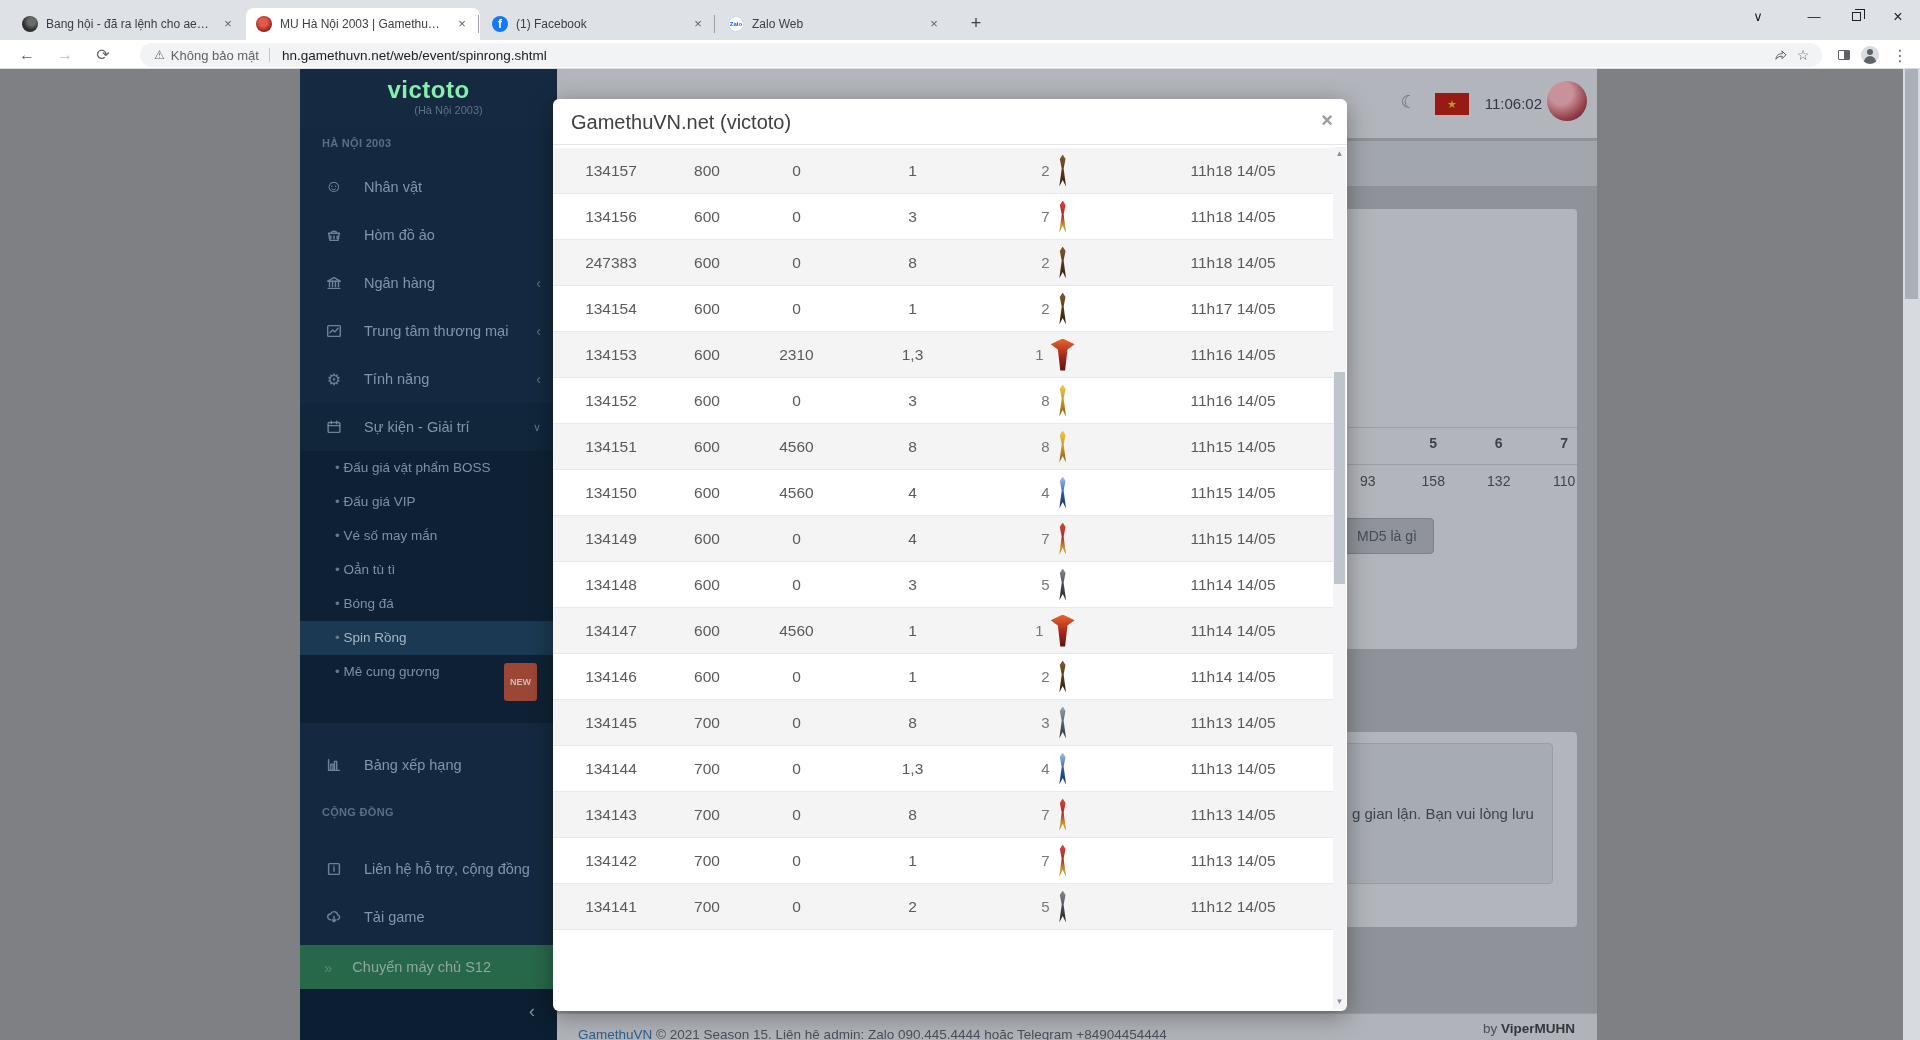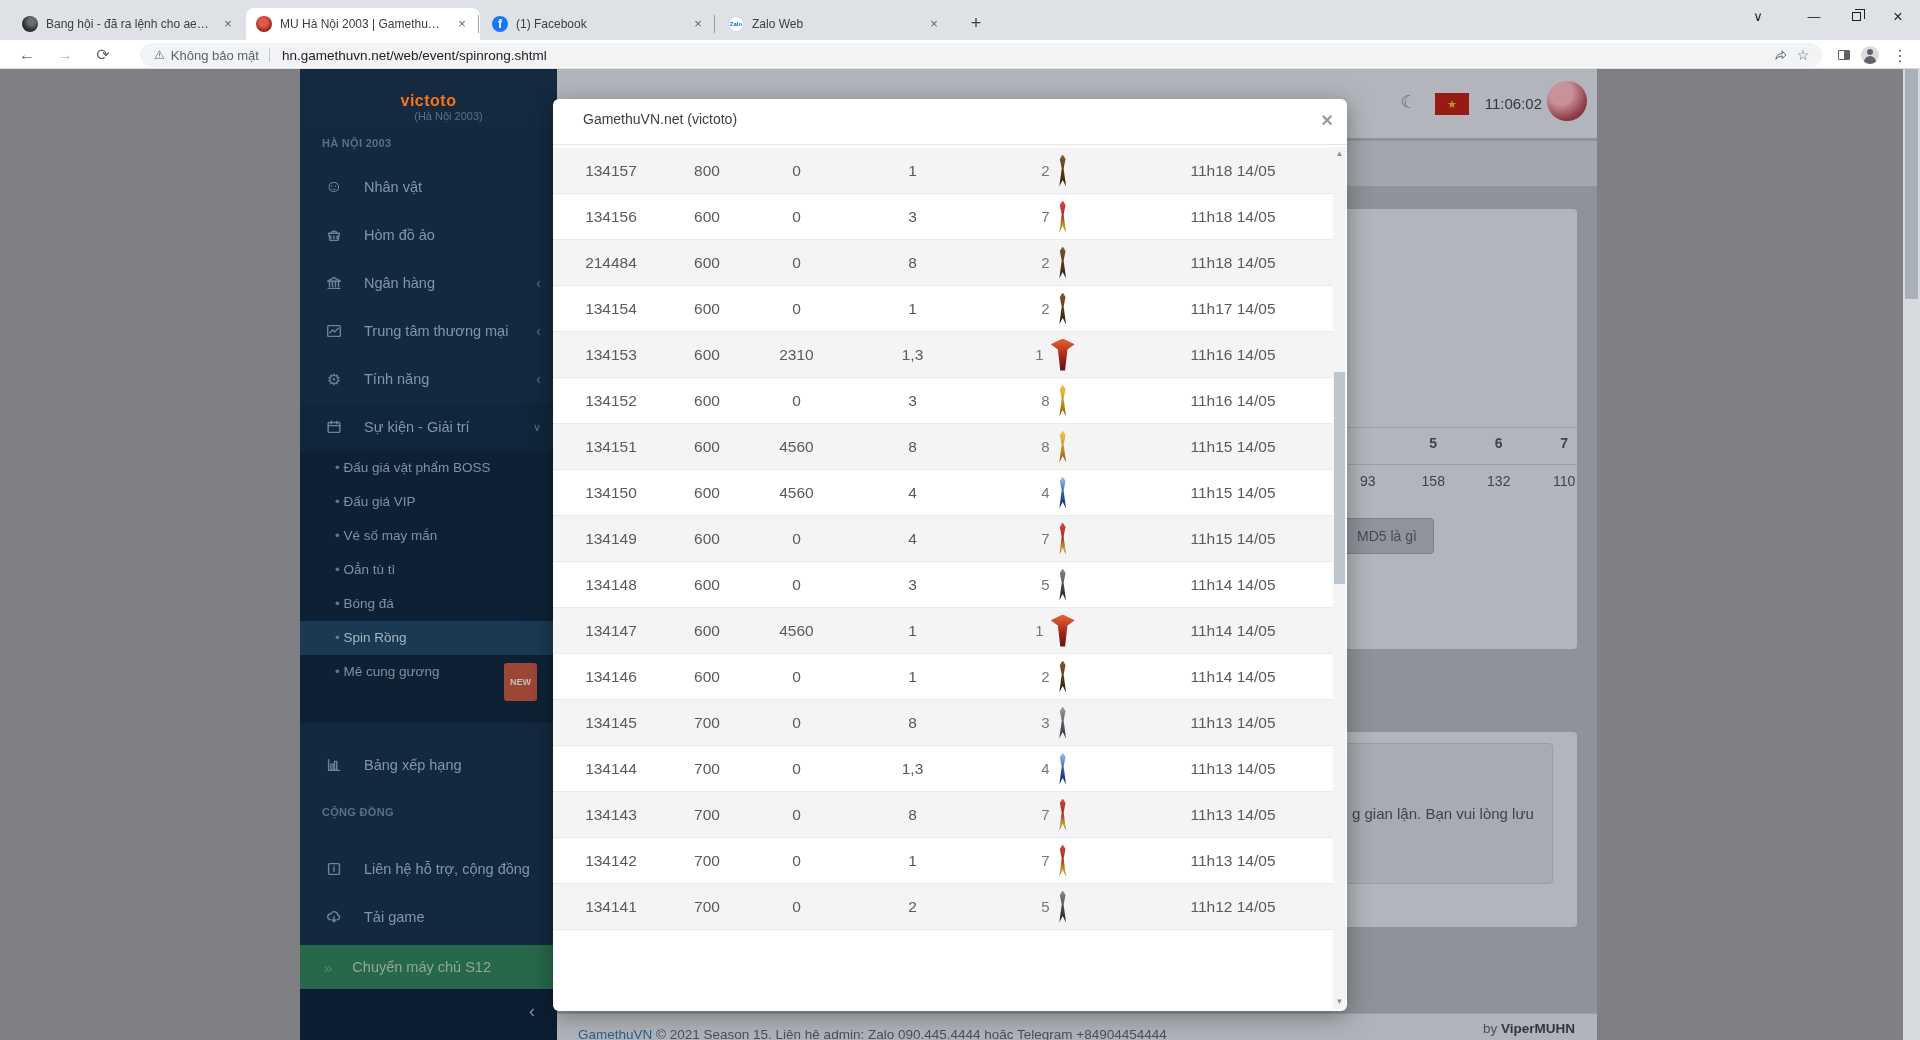"victoto" .brand { color: #f97316 -> #86efac; font-size: 16px -> 24px; padding-top: 23px -> 7px }
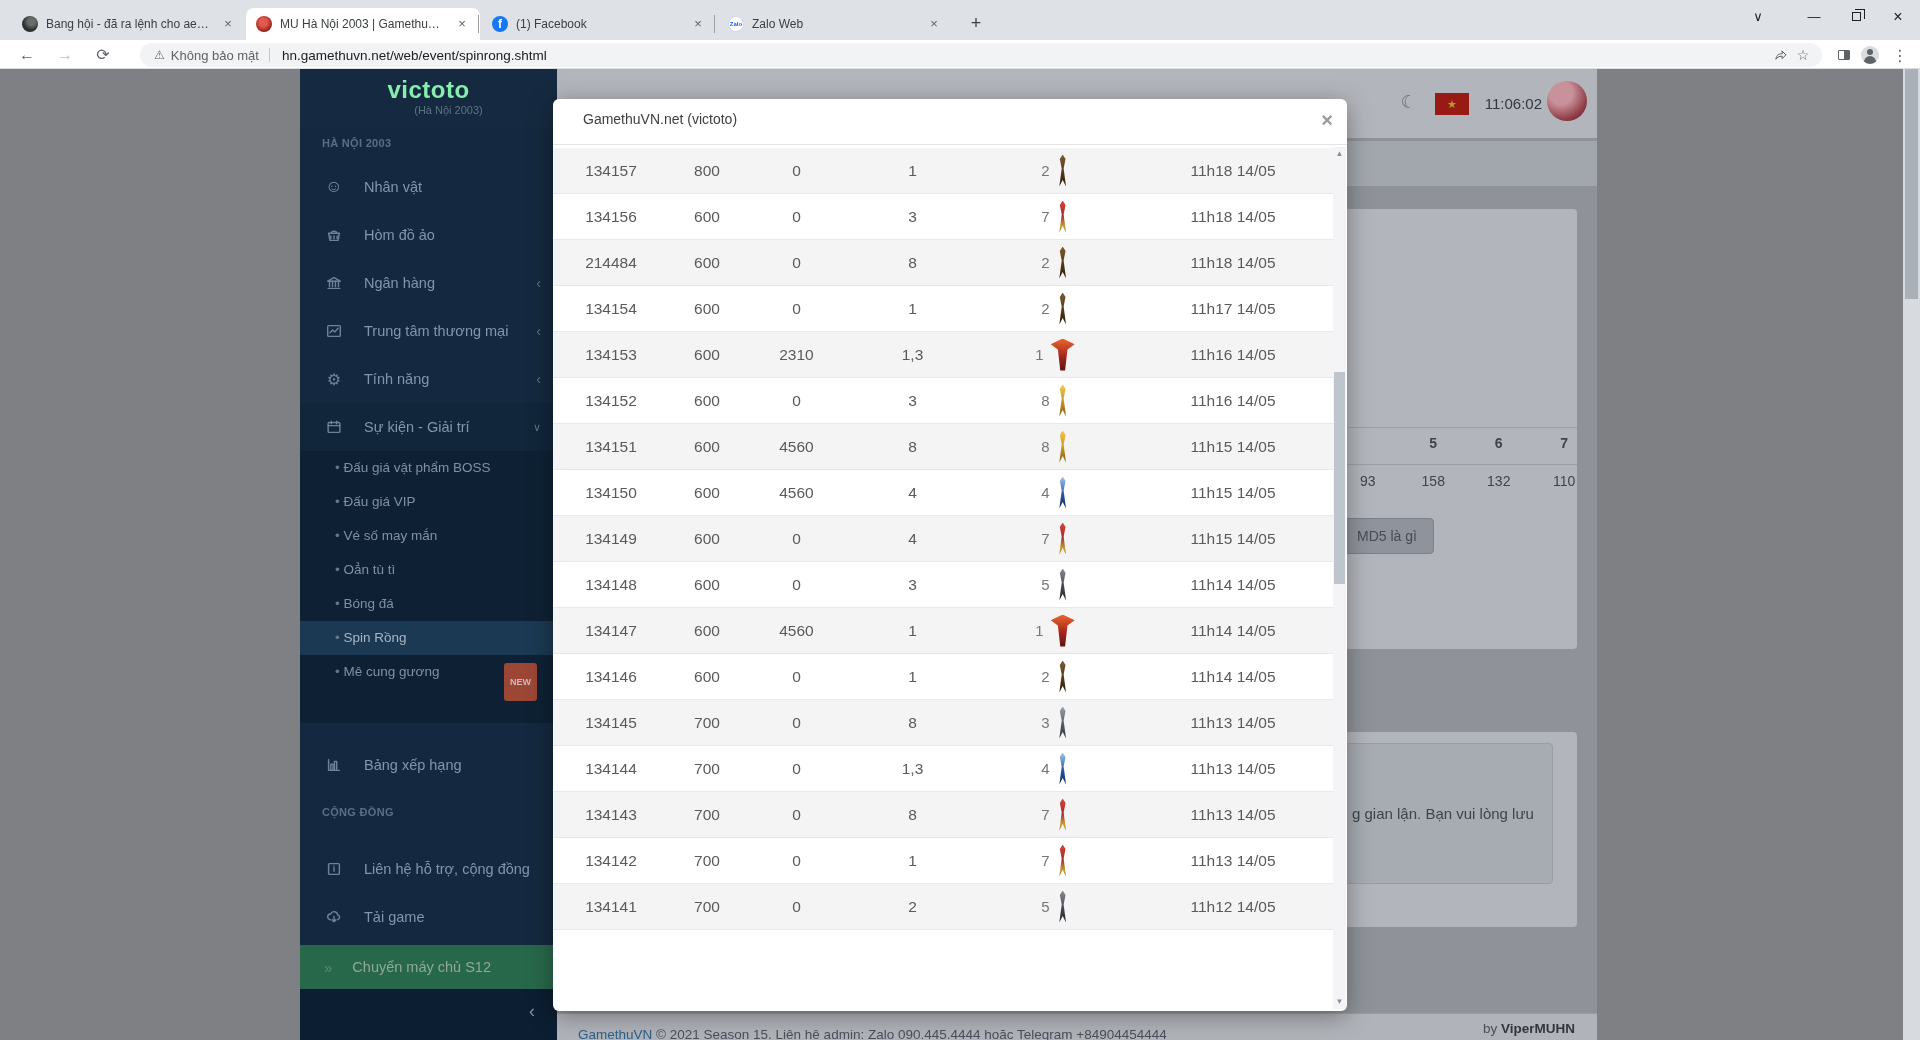"GamethuVN.net (victoto)" .m-title { font-size: 14px -> 20px; left: 30px -> 18px }
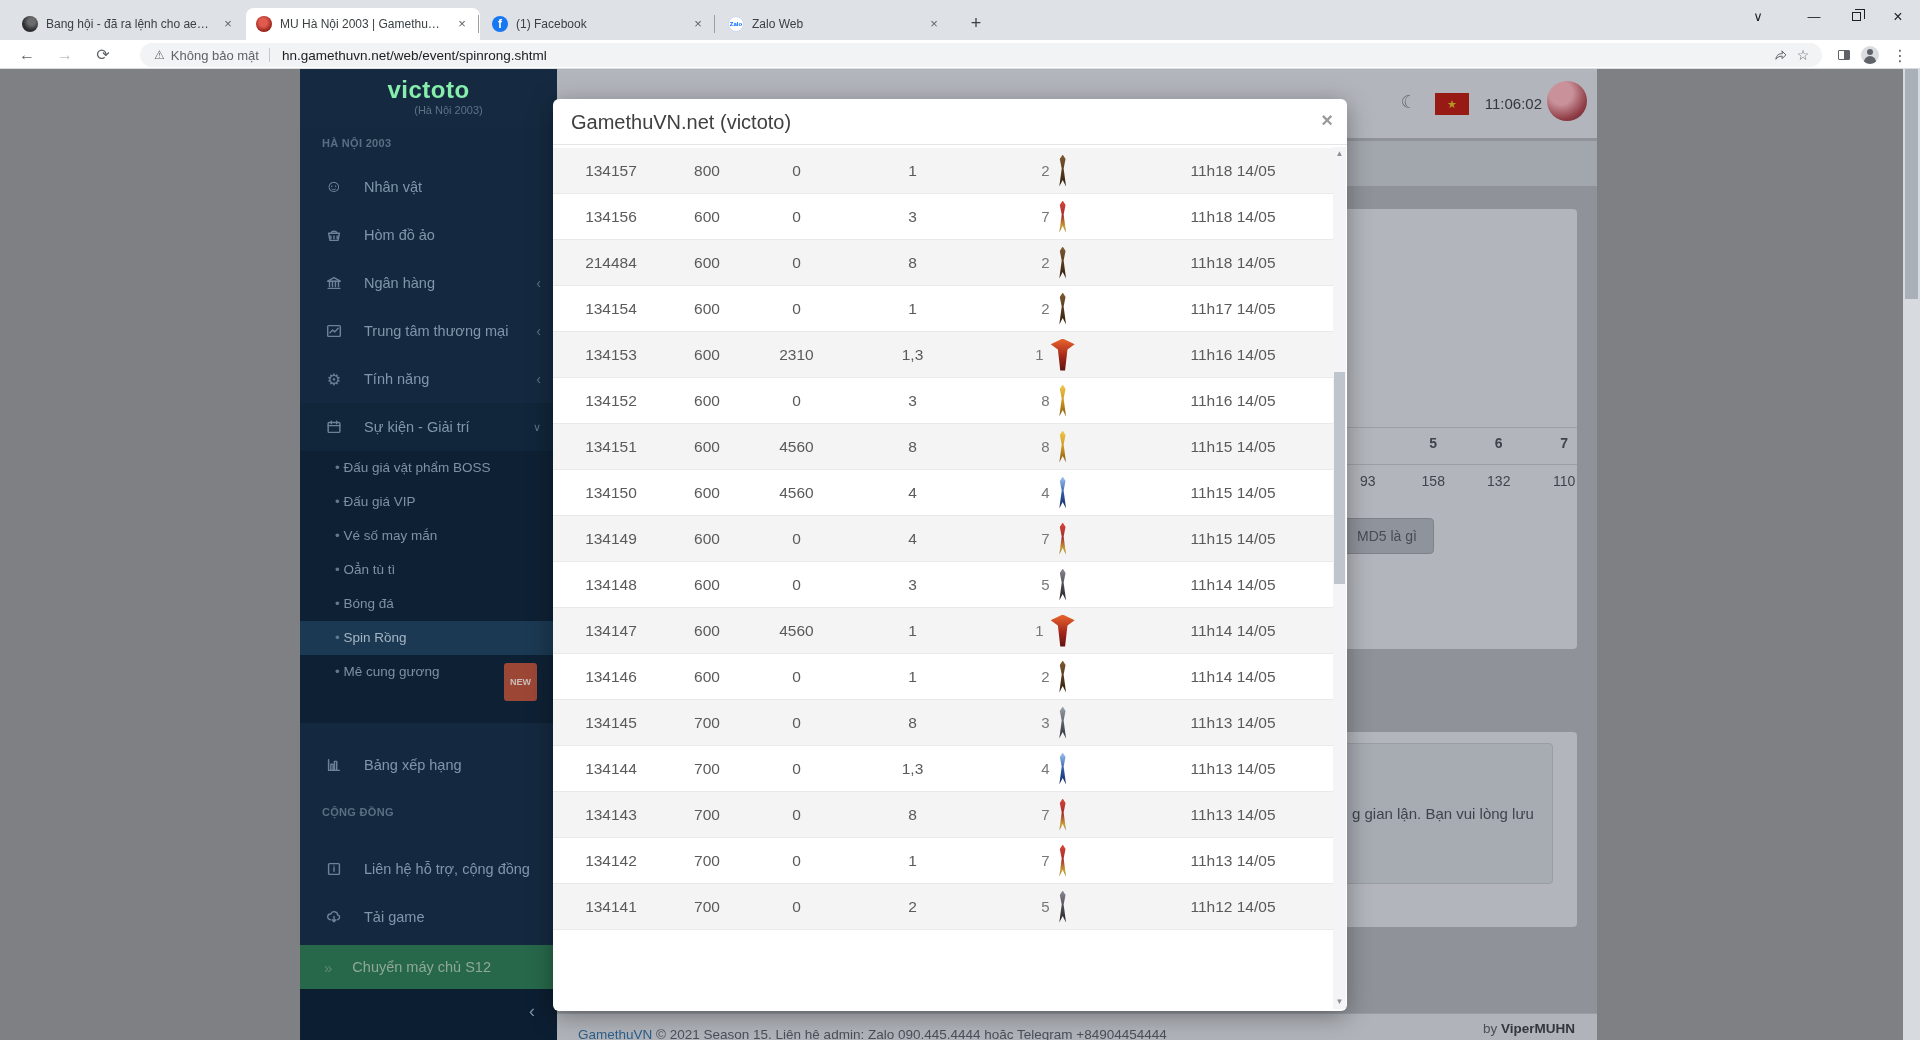"214484" span.c { text: 214484 -> 247383 }
